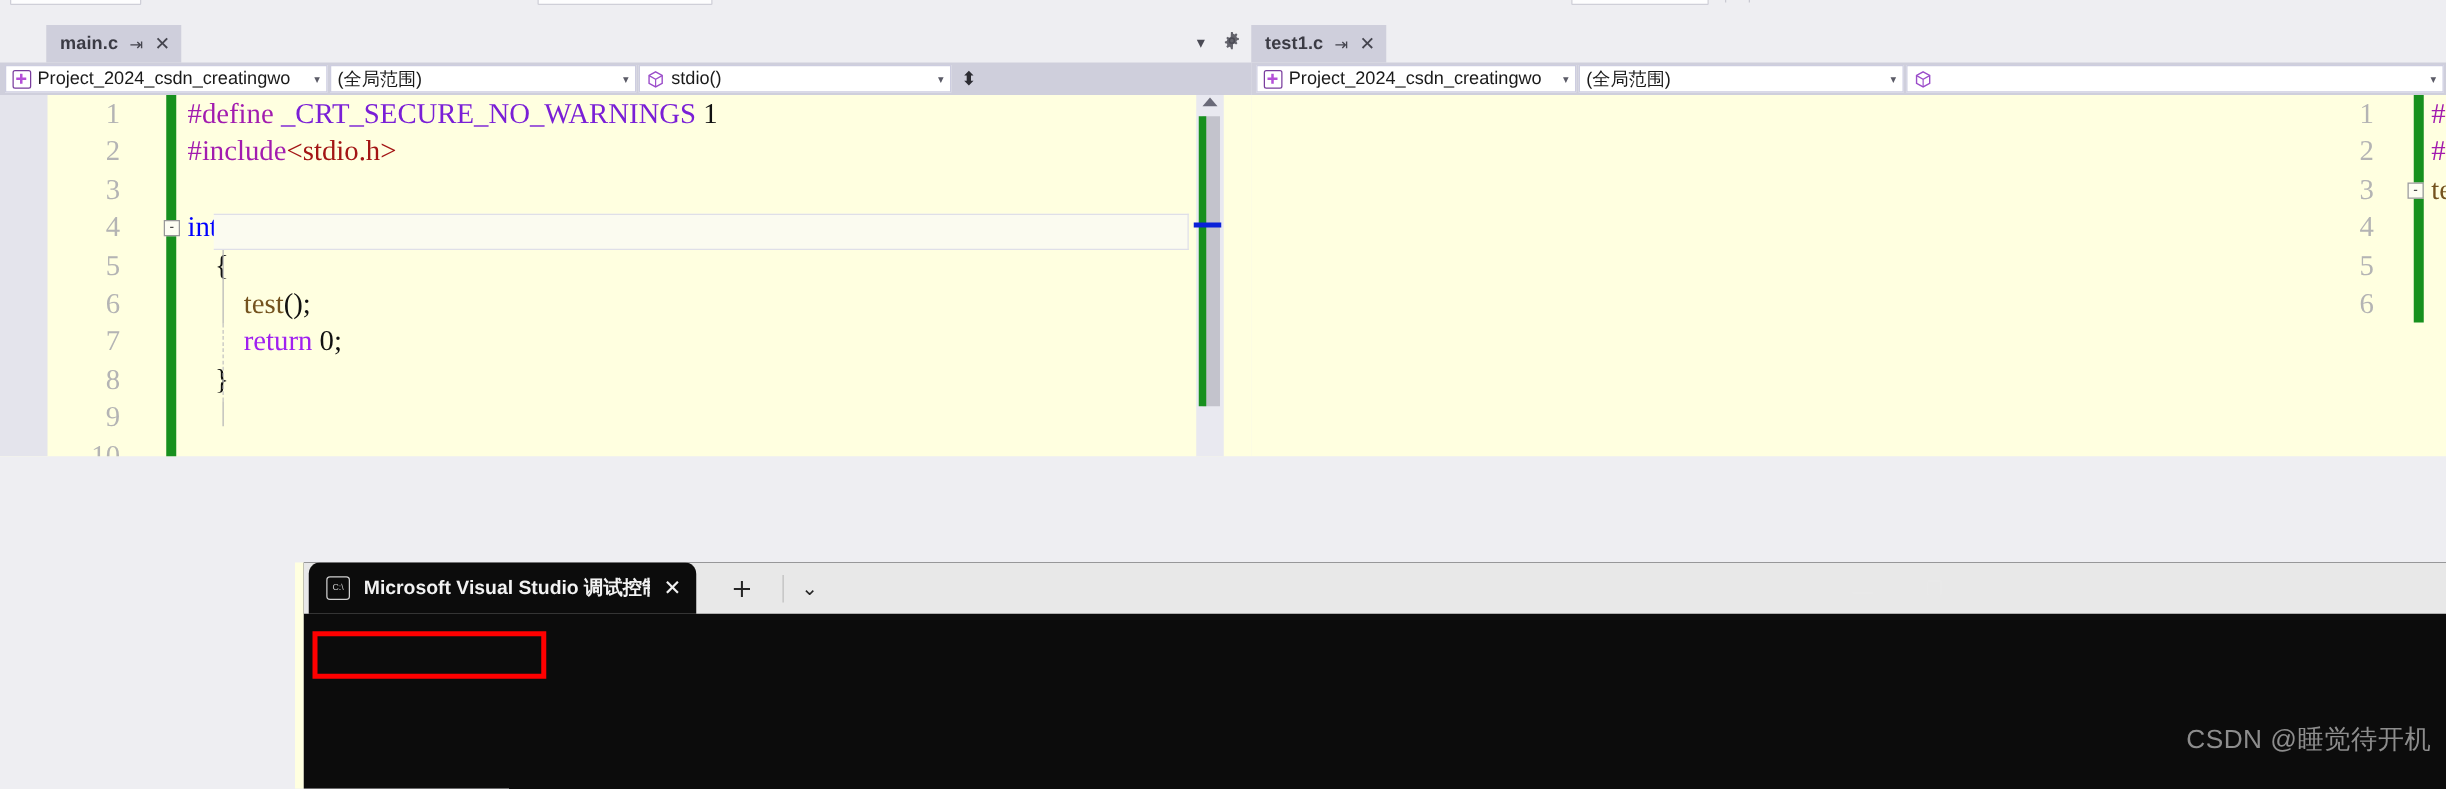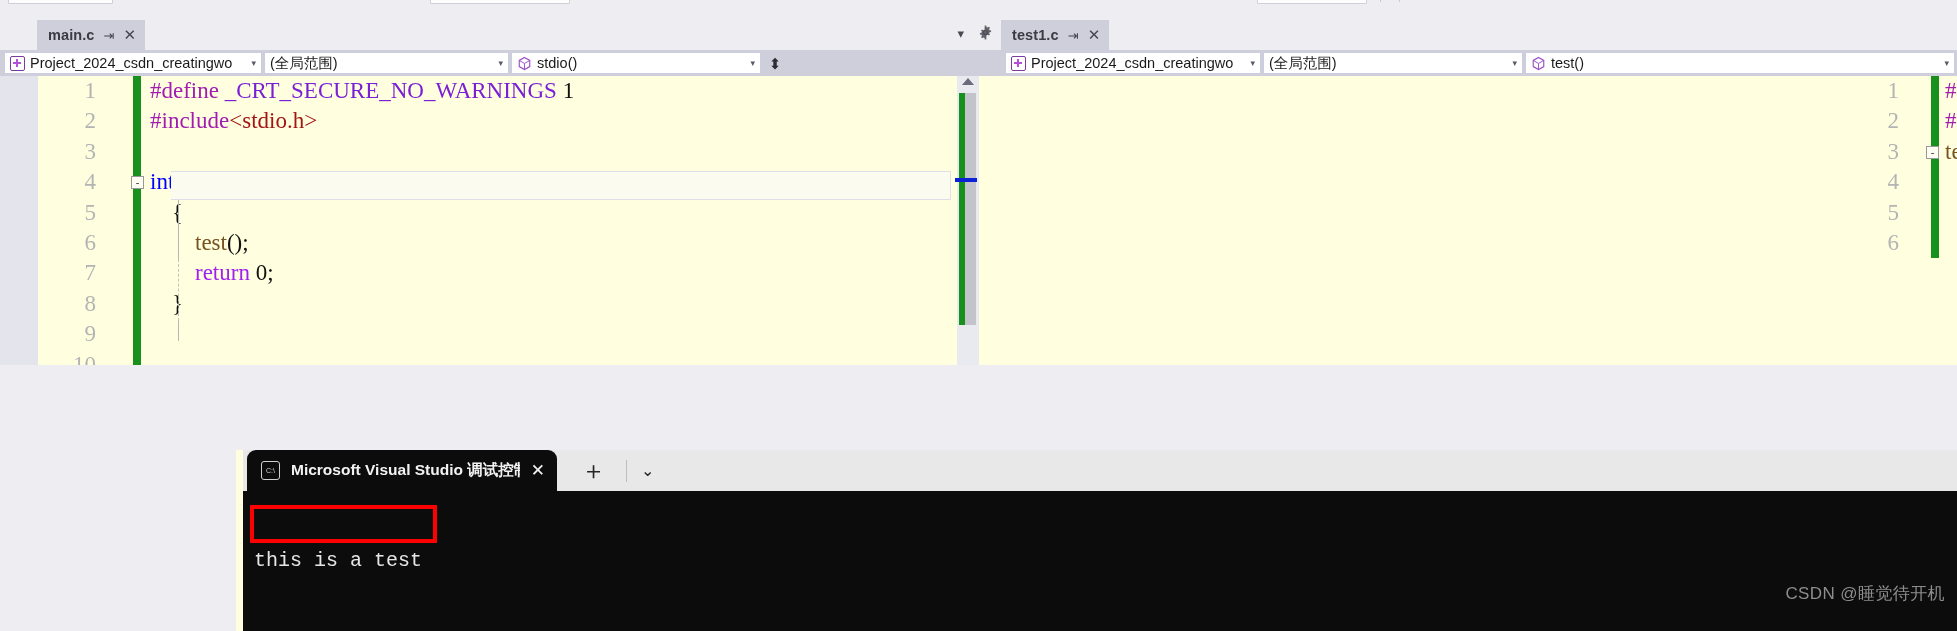"test()" span.lbl { html: <span>test()</span> -> none }
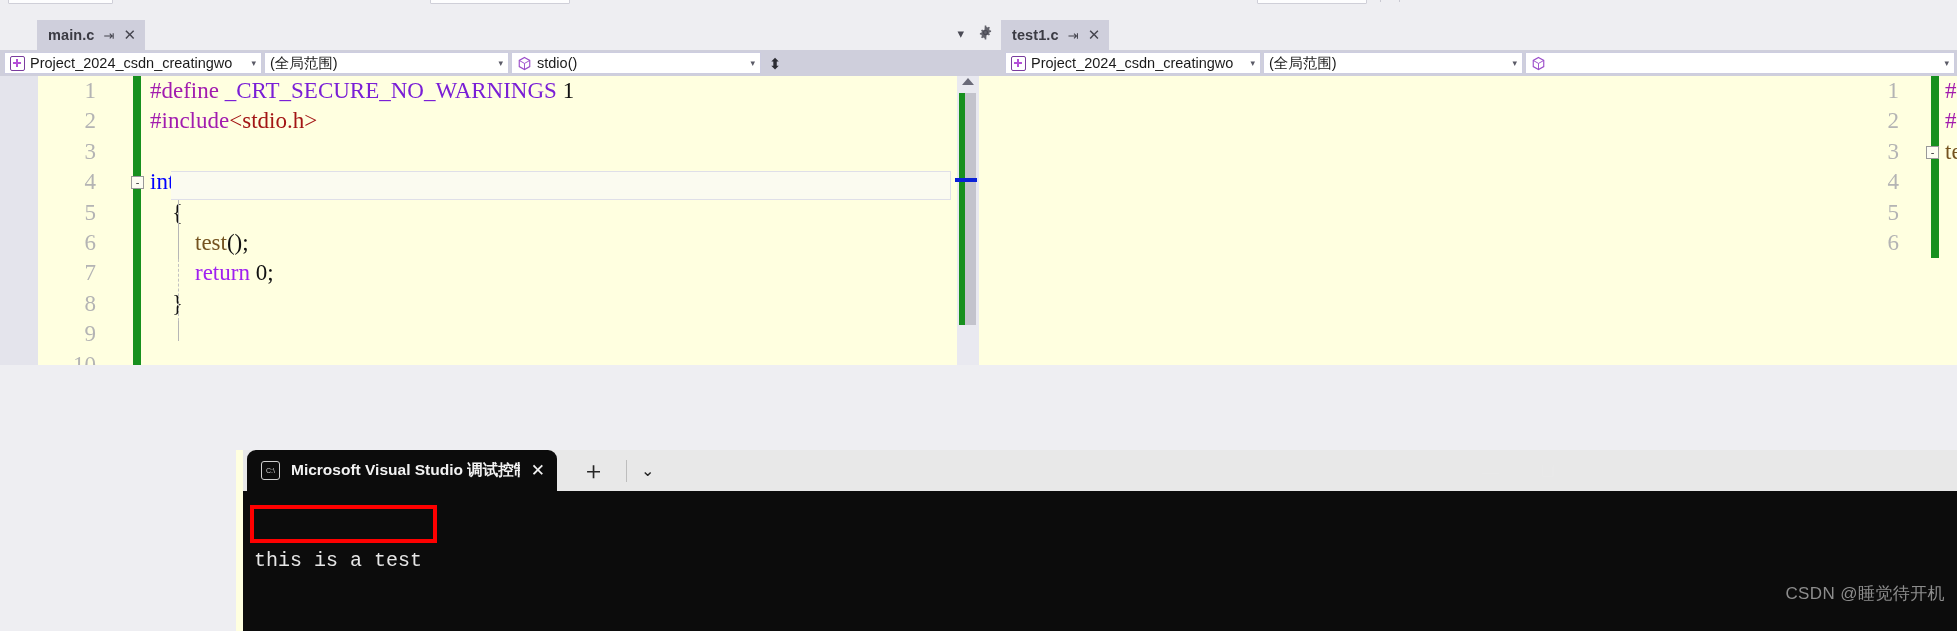"this is a test" div.con-body { html: <div> <div>this is a test</div> <div></div> </div> -> none }
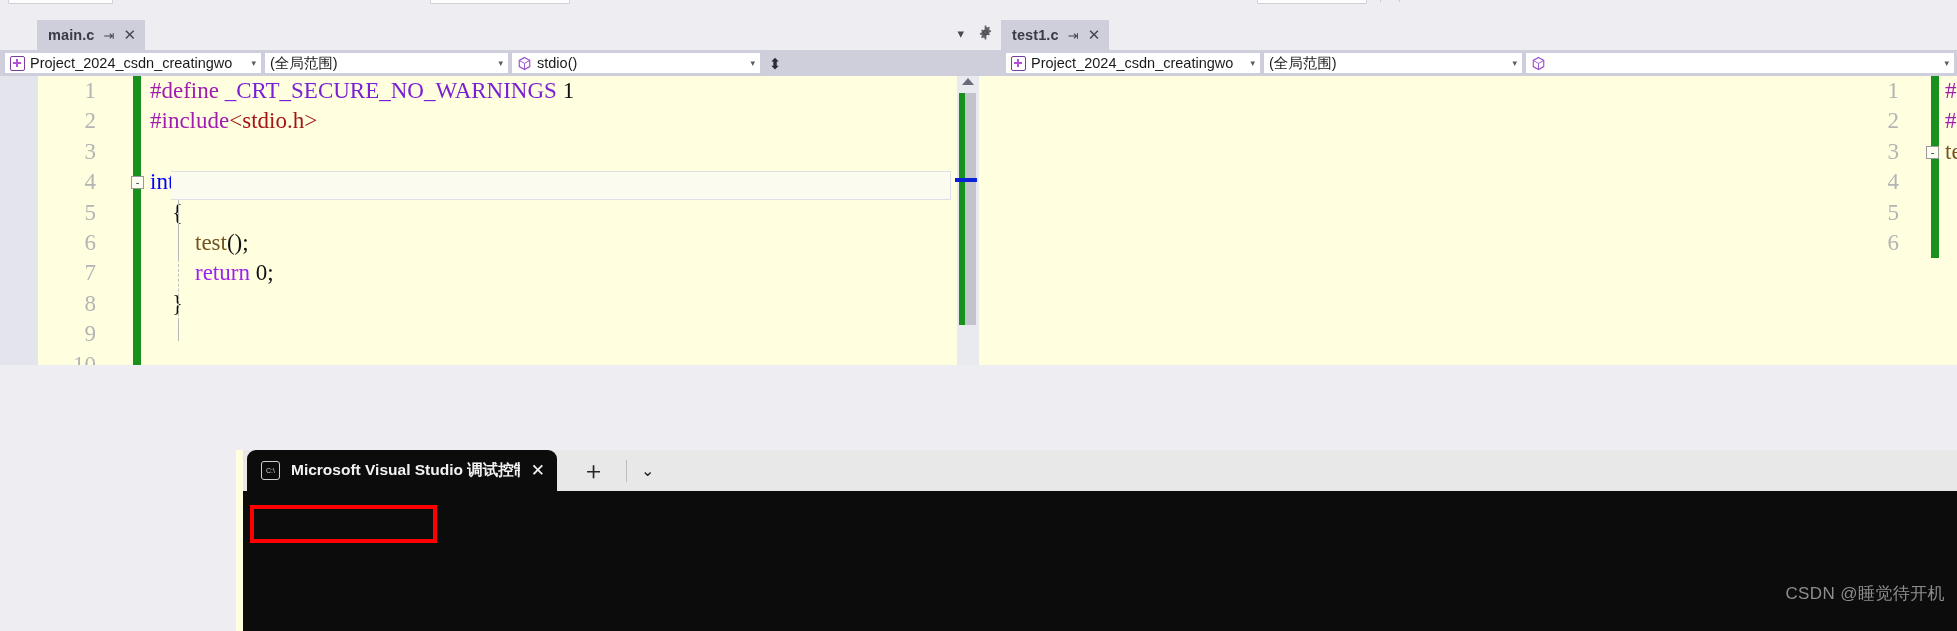"CSDN @睡觉待开机" .watermark { font-size: 17px -> 21px }
